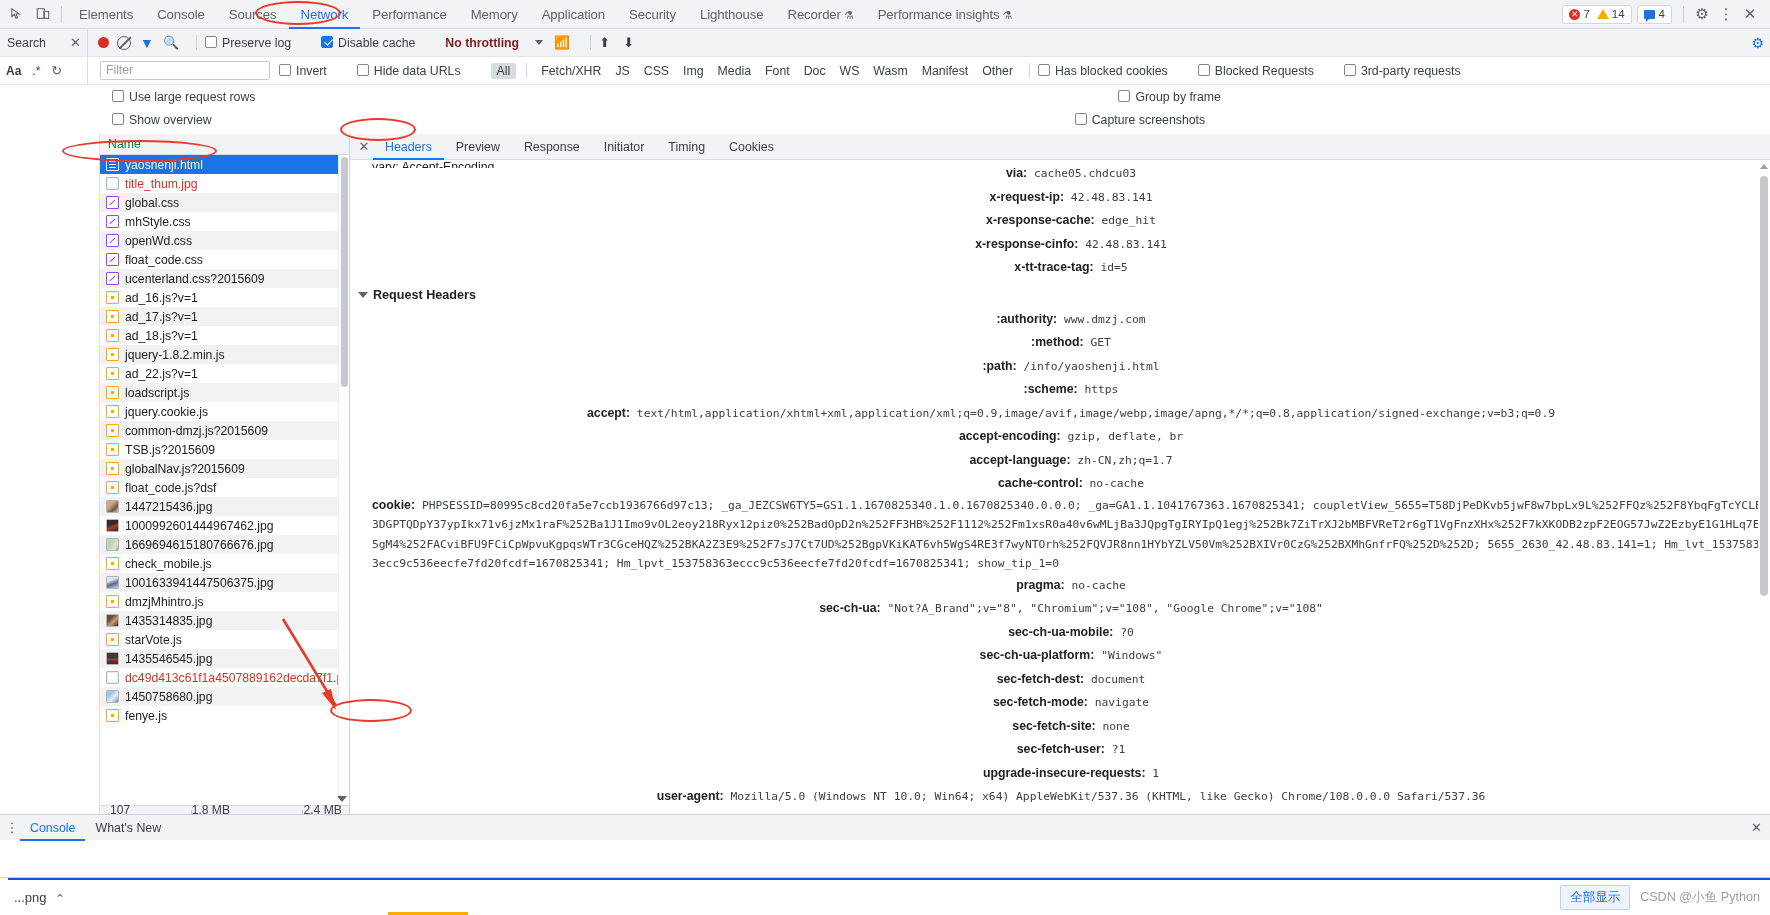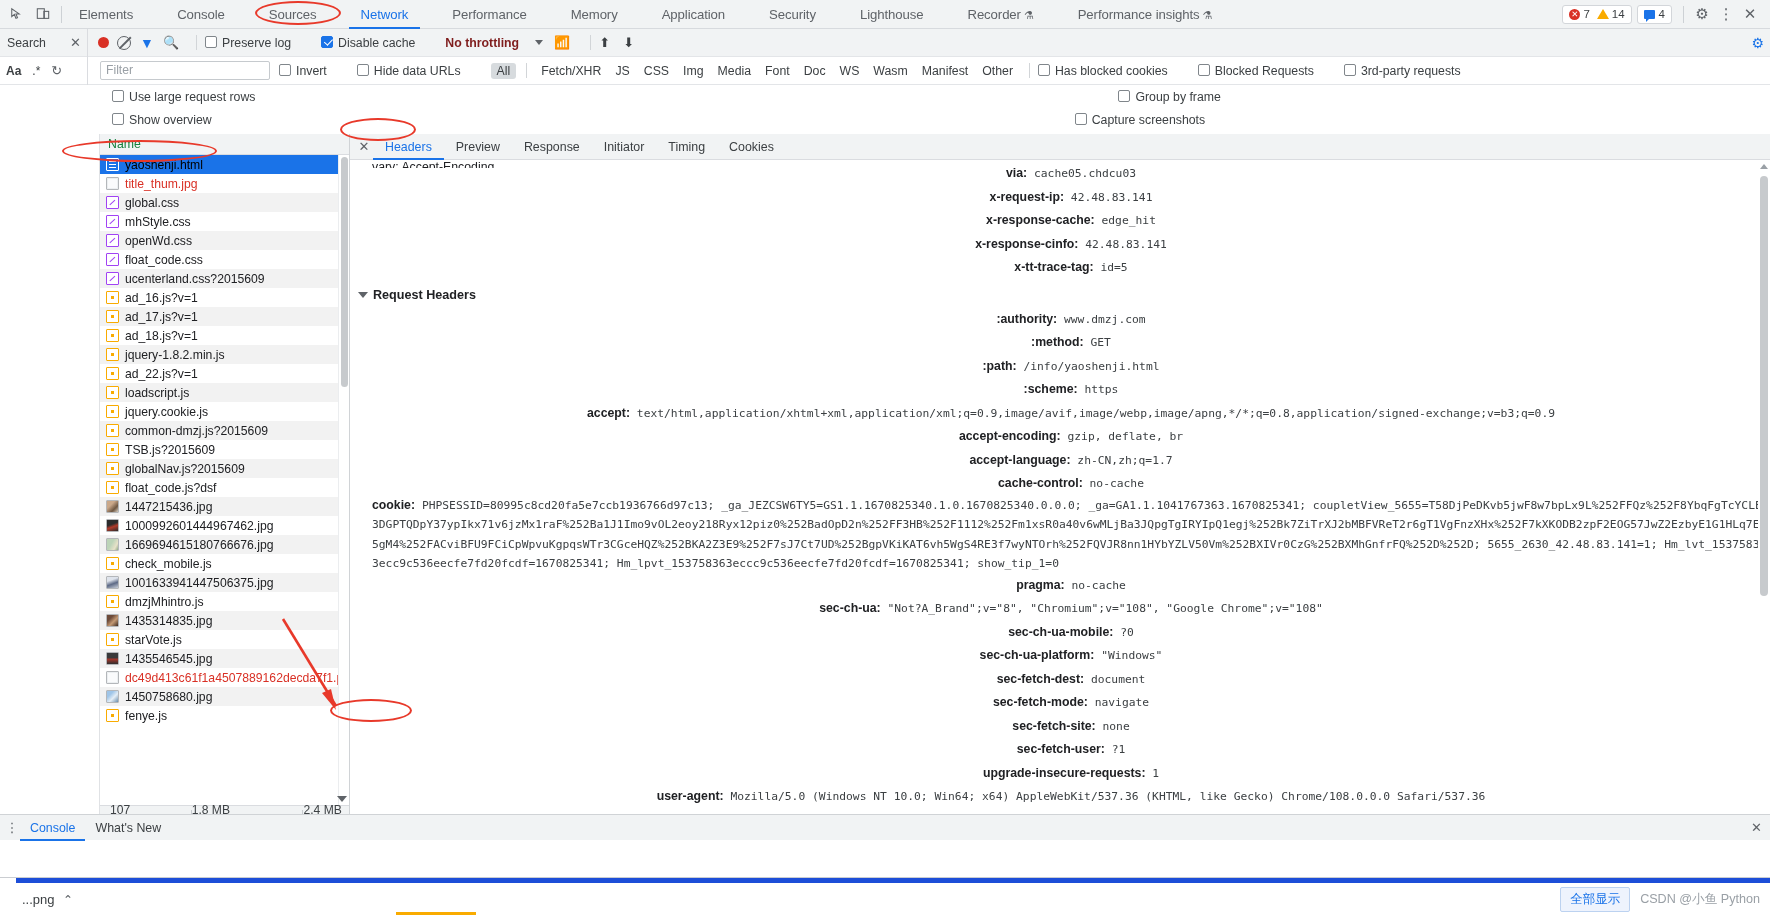"Elements" .tabs { gap: 20px -> none }
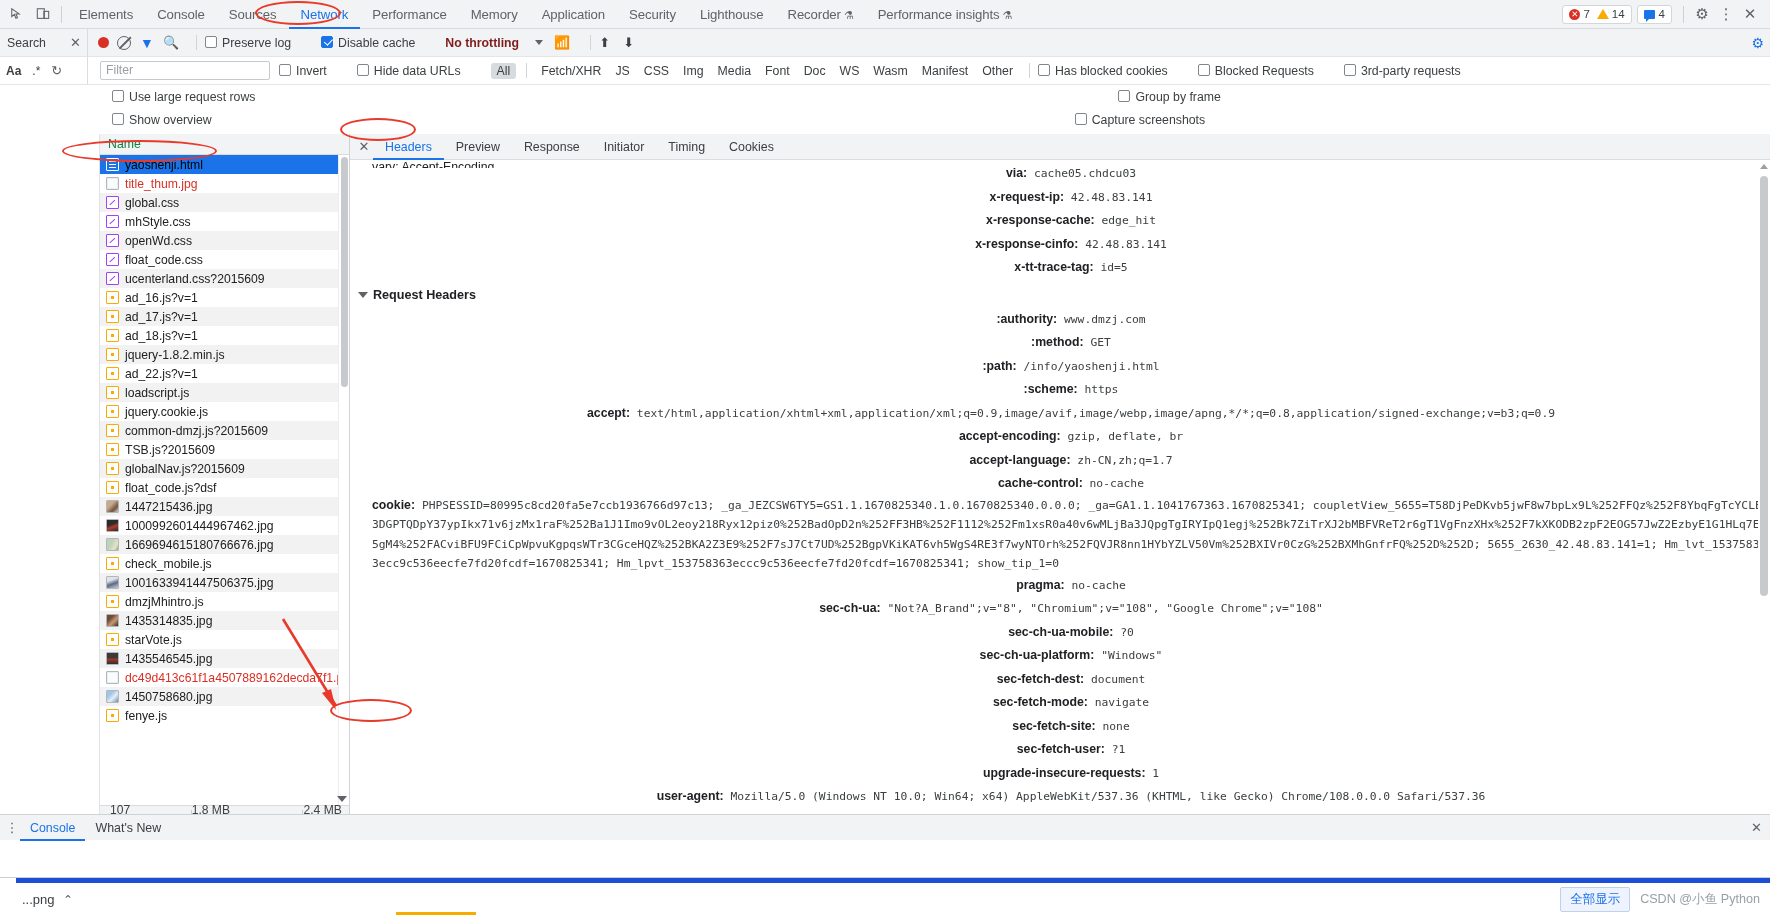"yaoshenji.html" .row.selected { color: #000000 -> #fef9c3 }
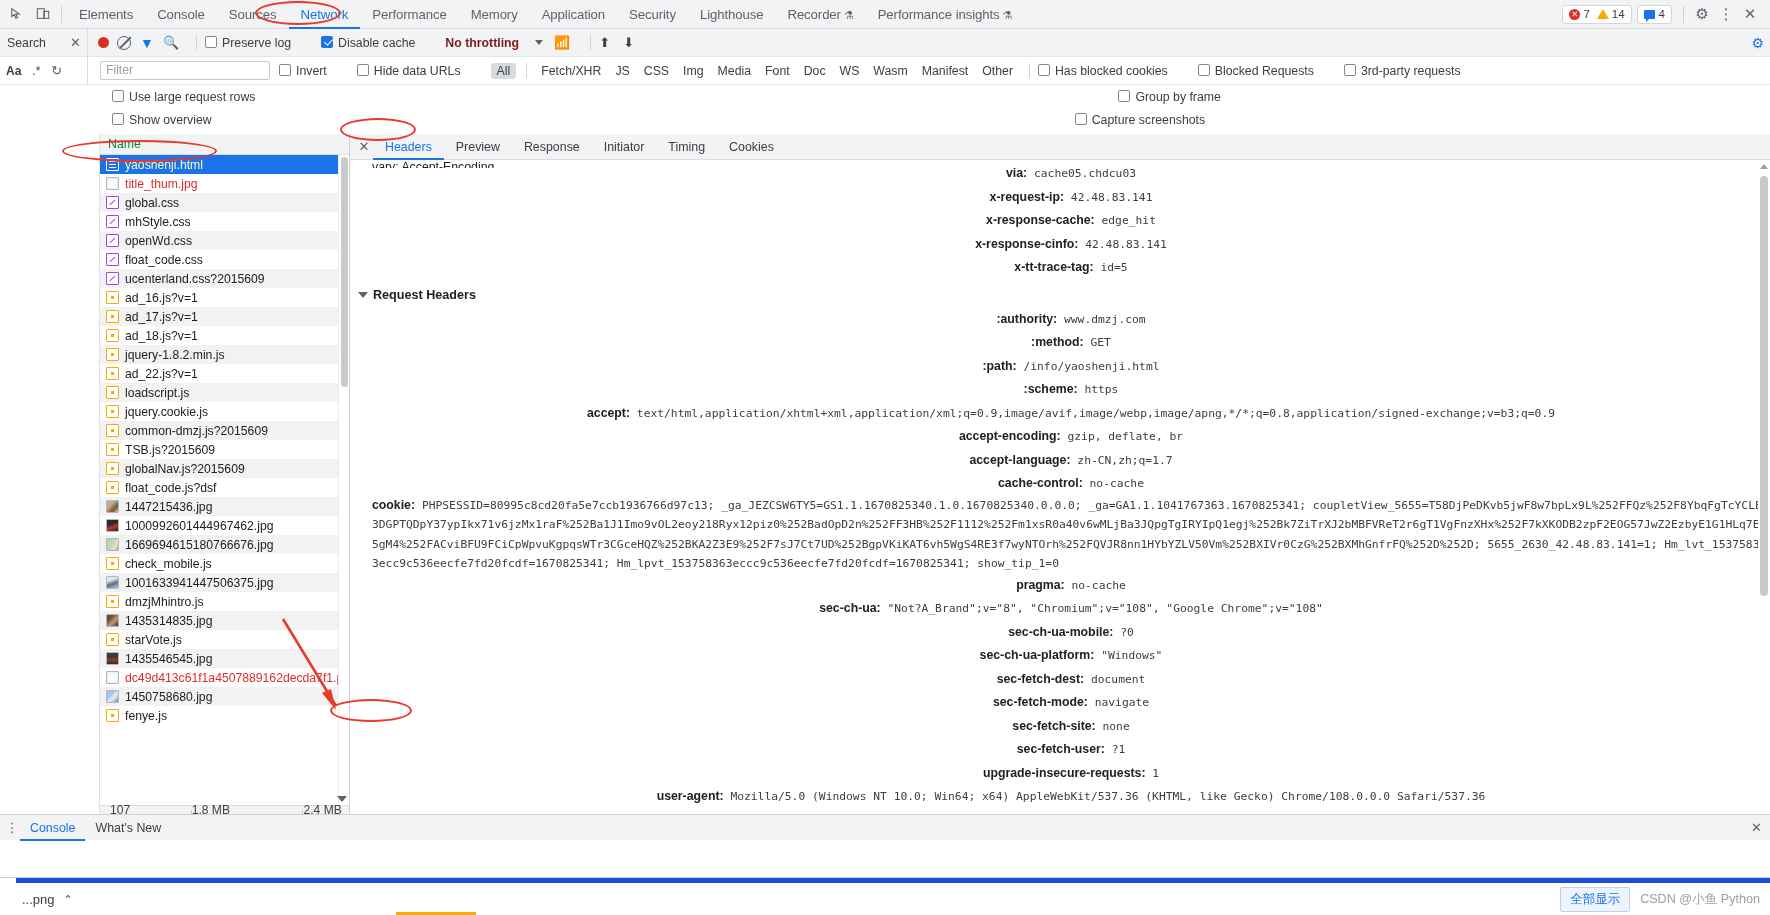"...png" .downloadbar { border-top: 5px solid #1d4ed8 -> 2px solid #1d4ed8; left: 16px -> 8px }
